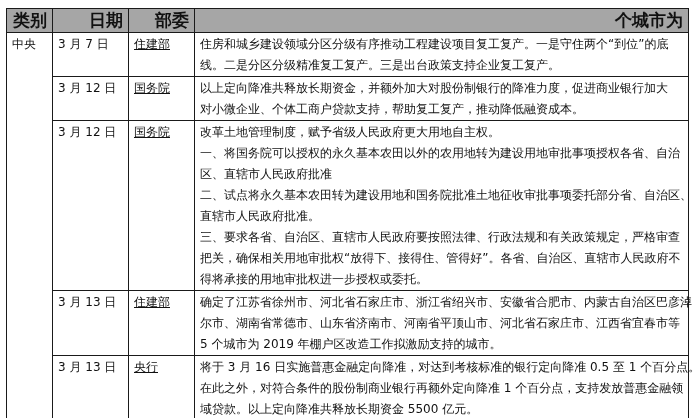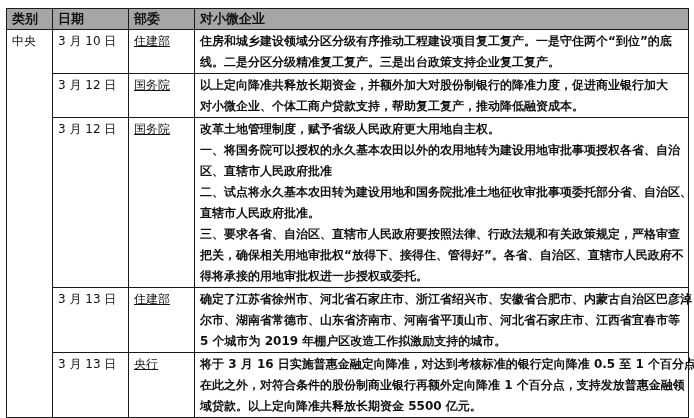"类别" table.policy th { font-size: 13px -> 17px; text-align: left -> right }
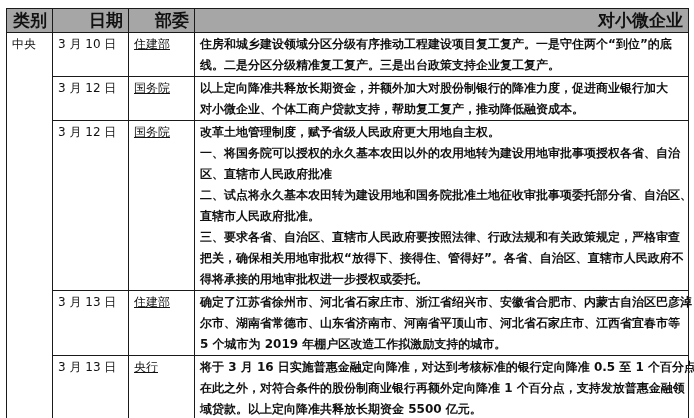"对小微企业" th { text: 对小微企业 -> 个城市为 }
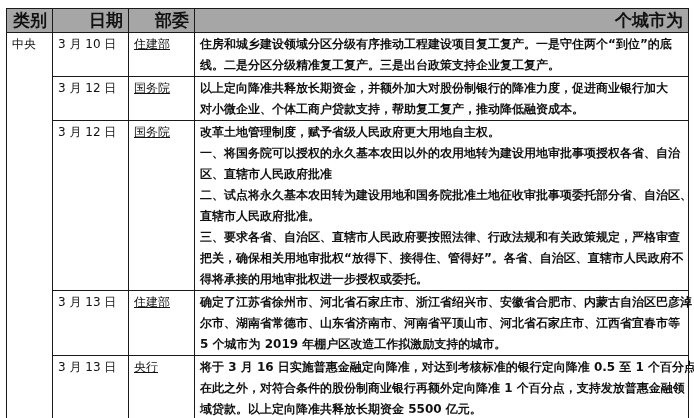"3 月 10 日" td.date { text: 10 -> 7 }
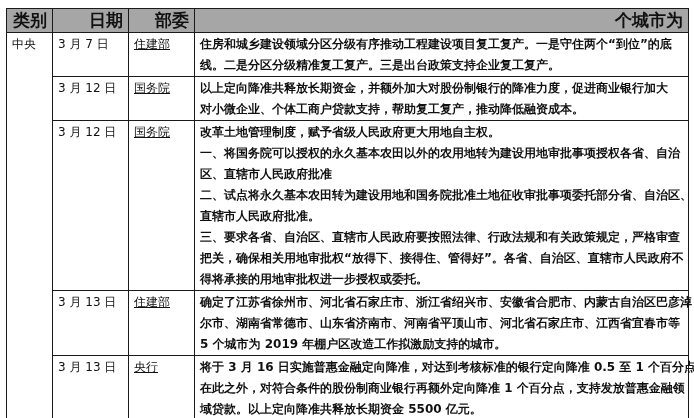"住房和城乡建设领域分区分级有序推动工程建设项目复工复产。一是守住两个“到位”的底" .line { font-weight: bold -> none }
